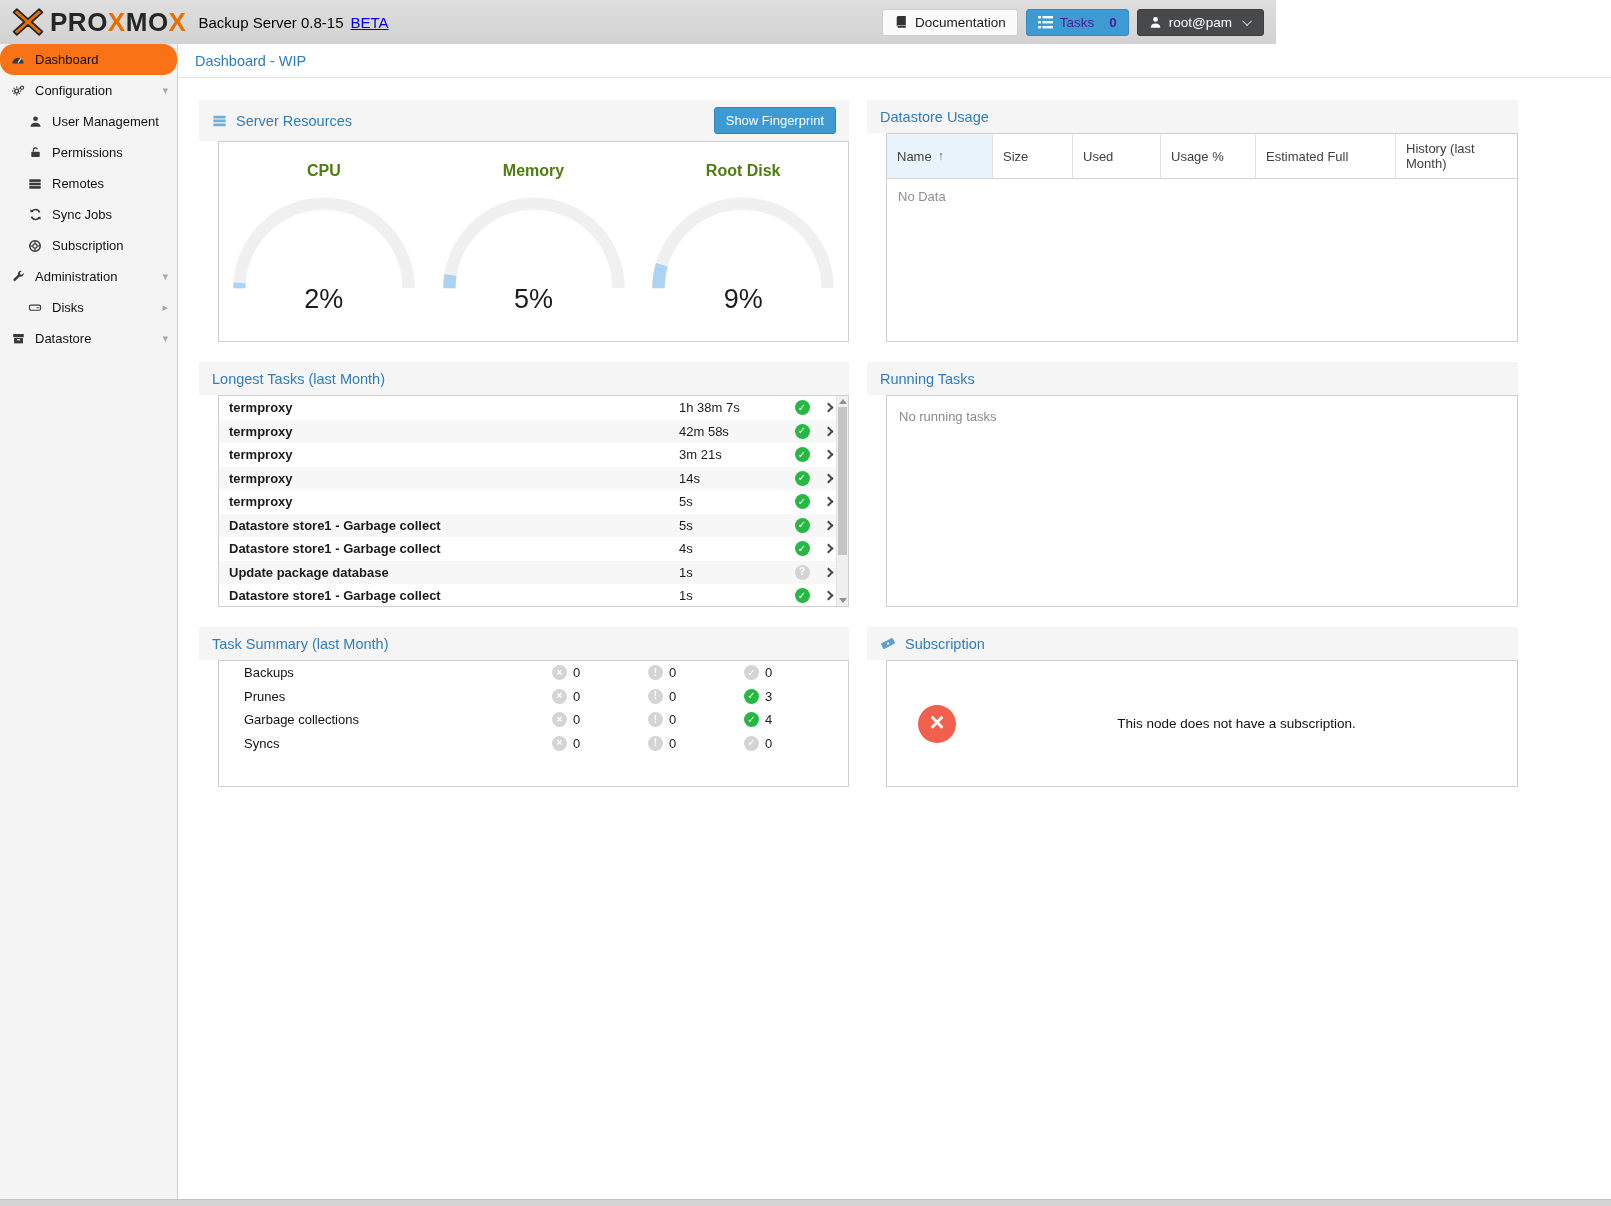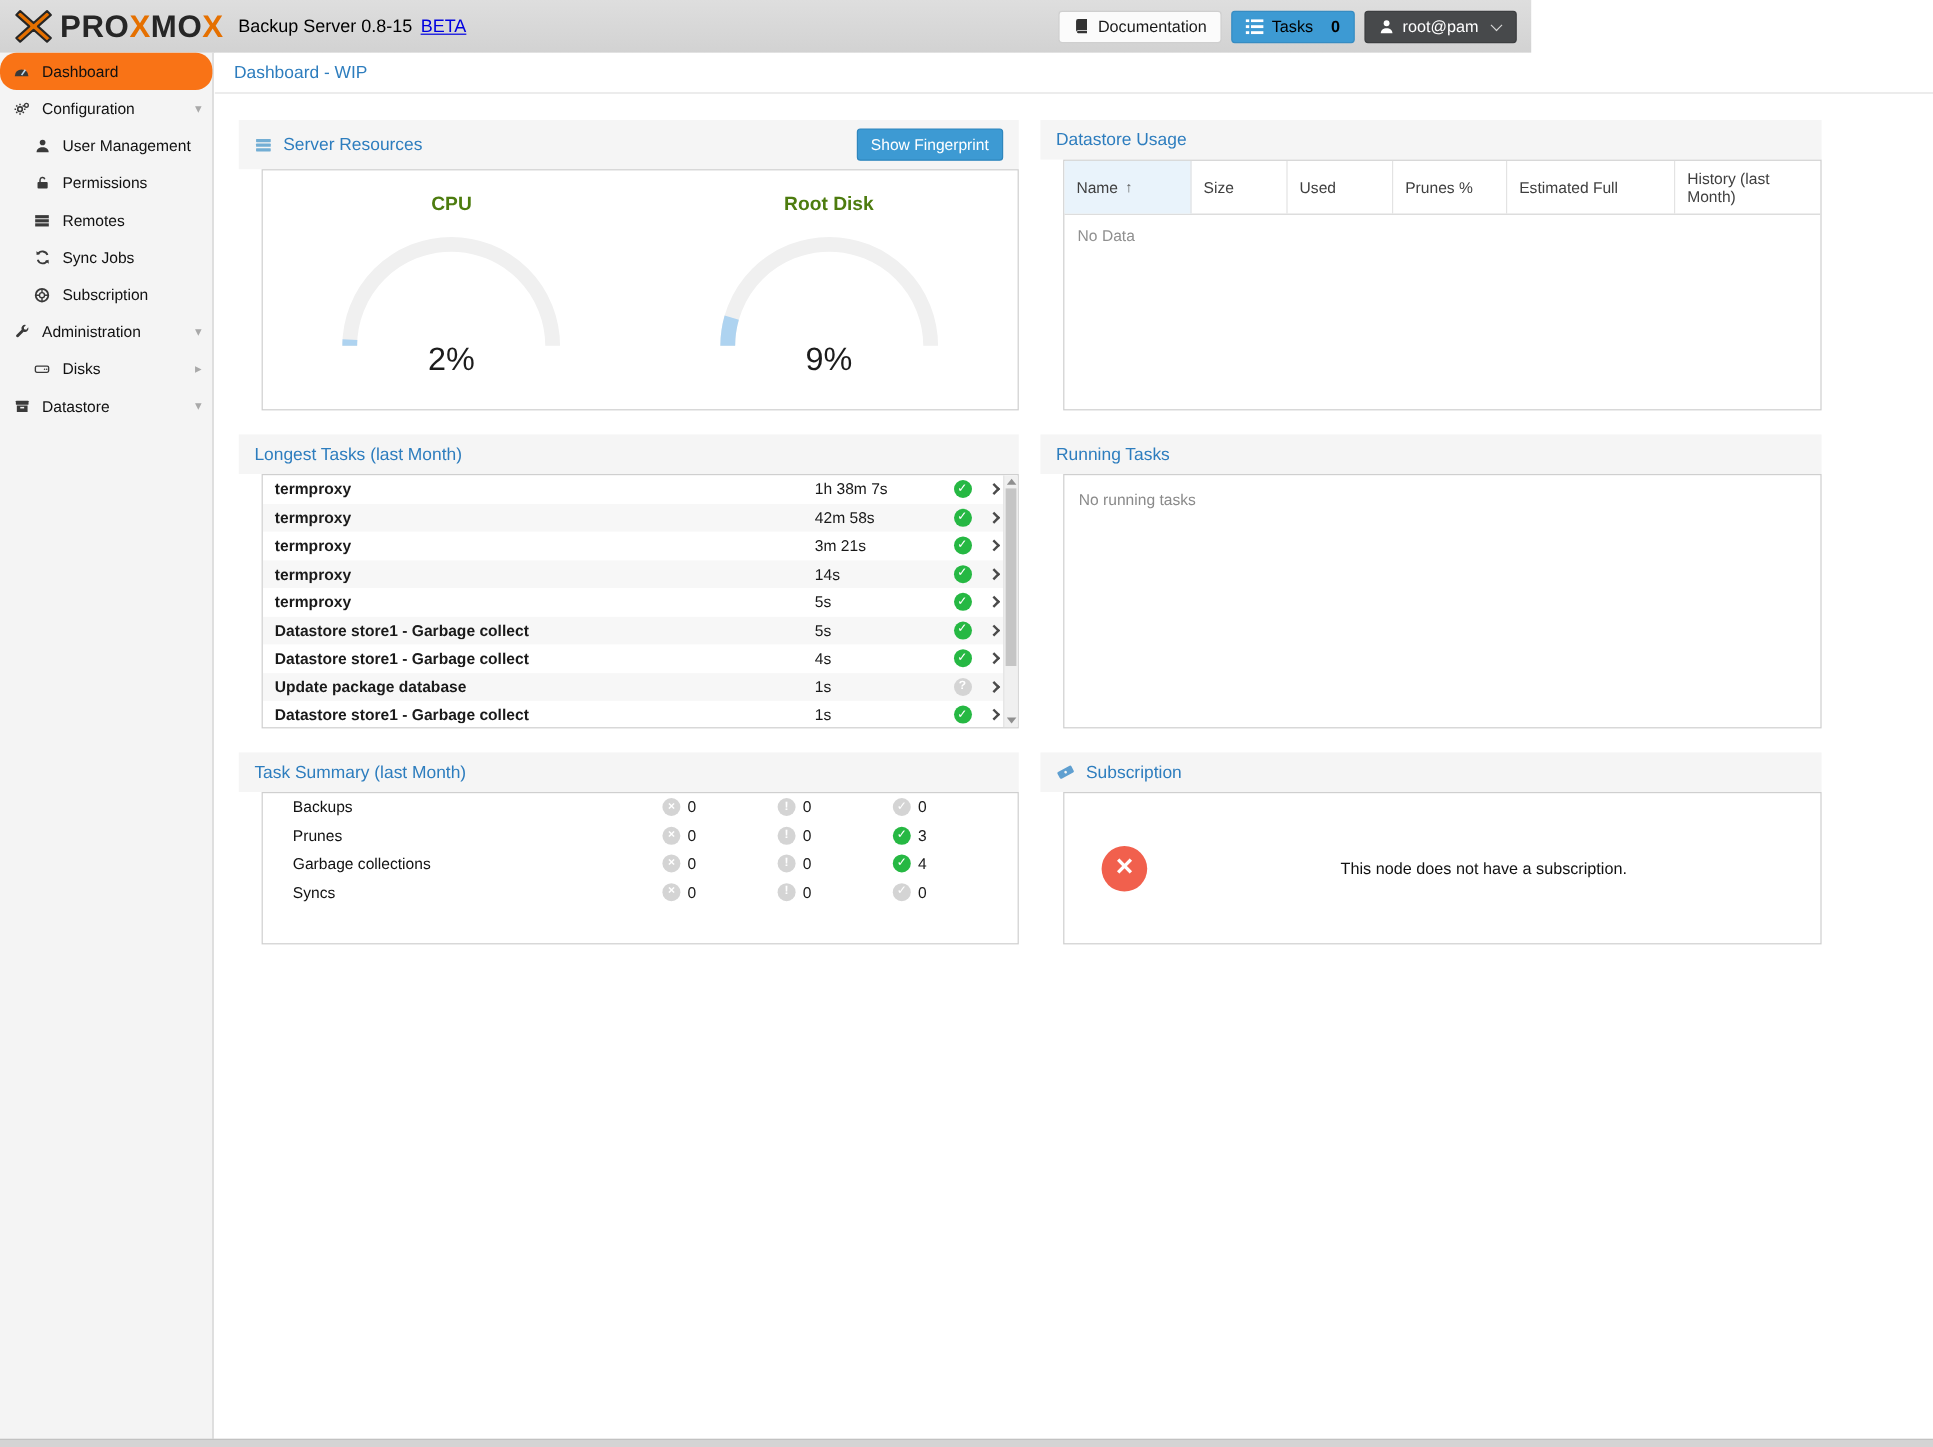"Tasks" .btn-blue { color: #000000 -> #4c1d95 }
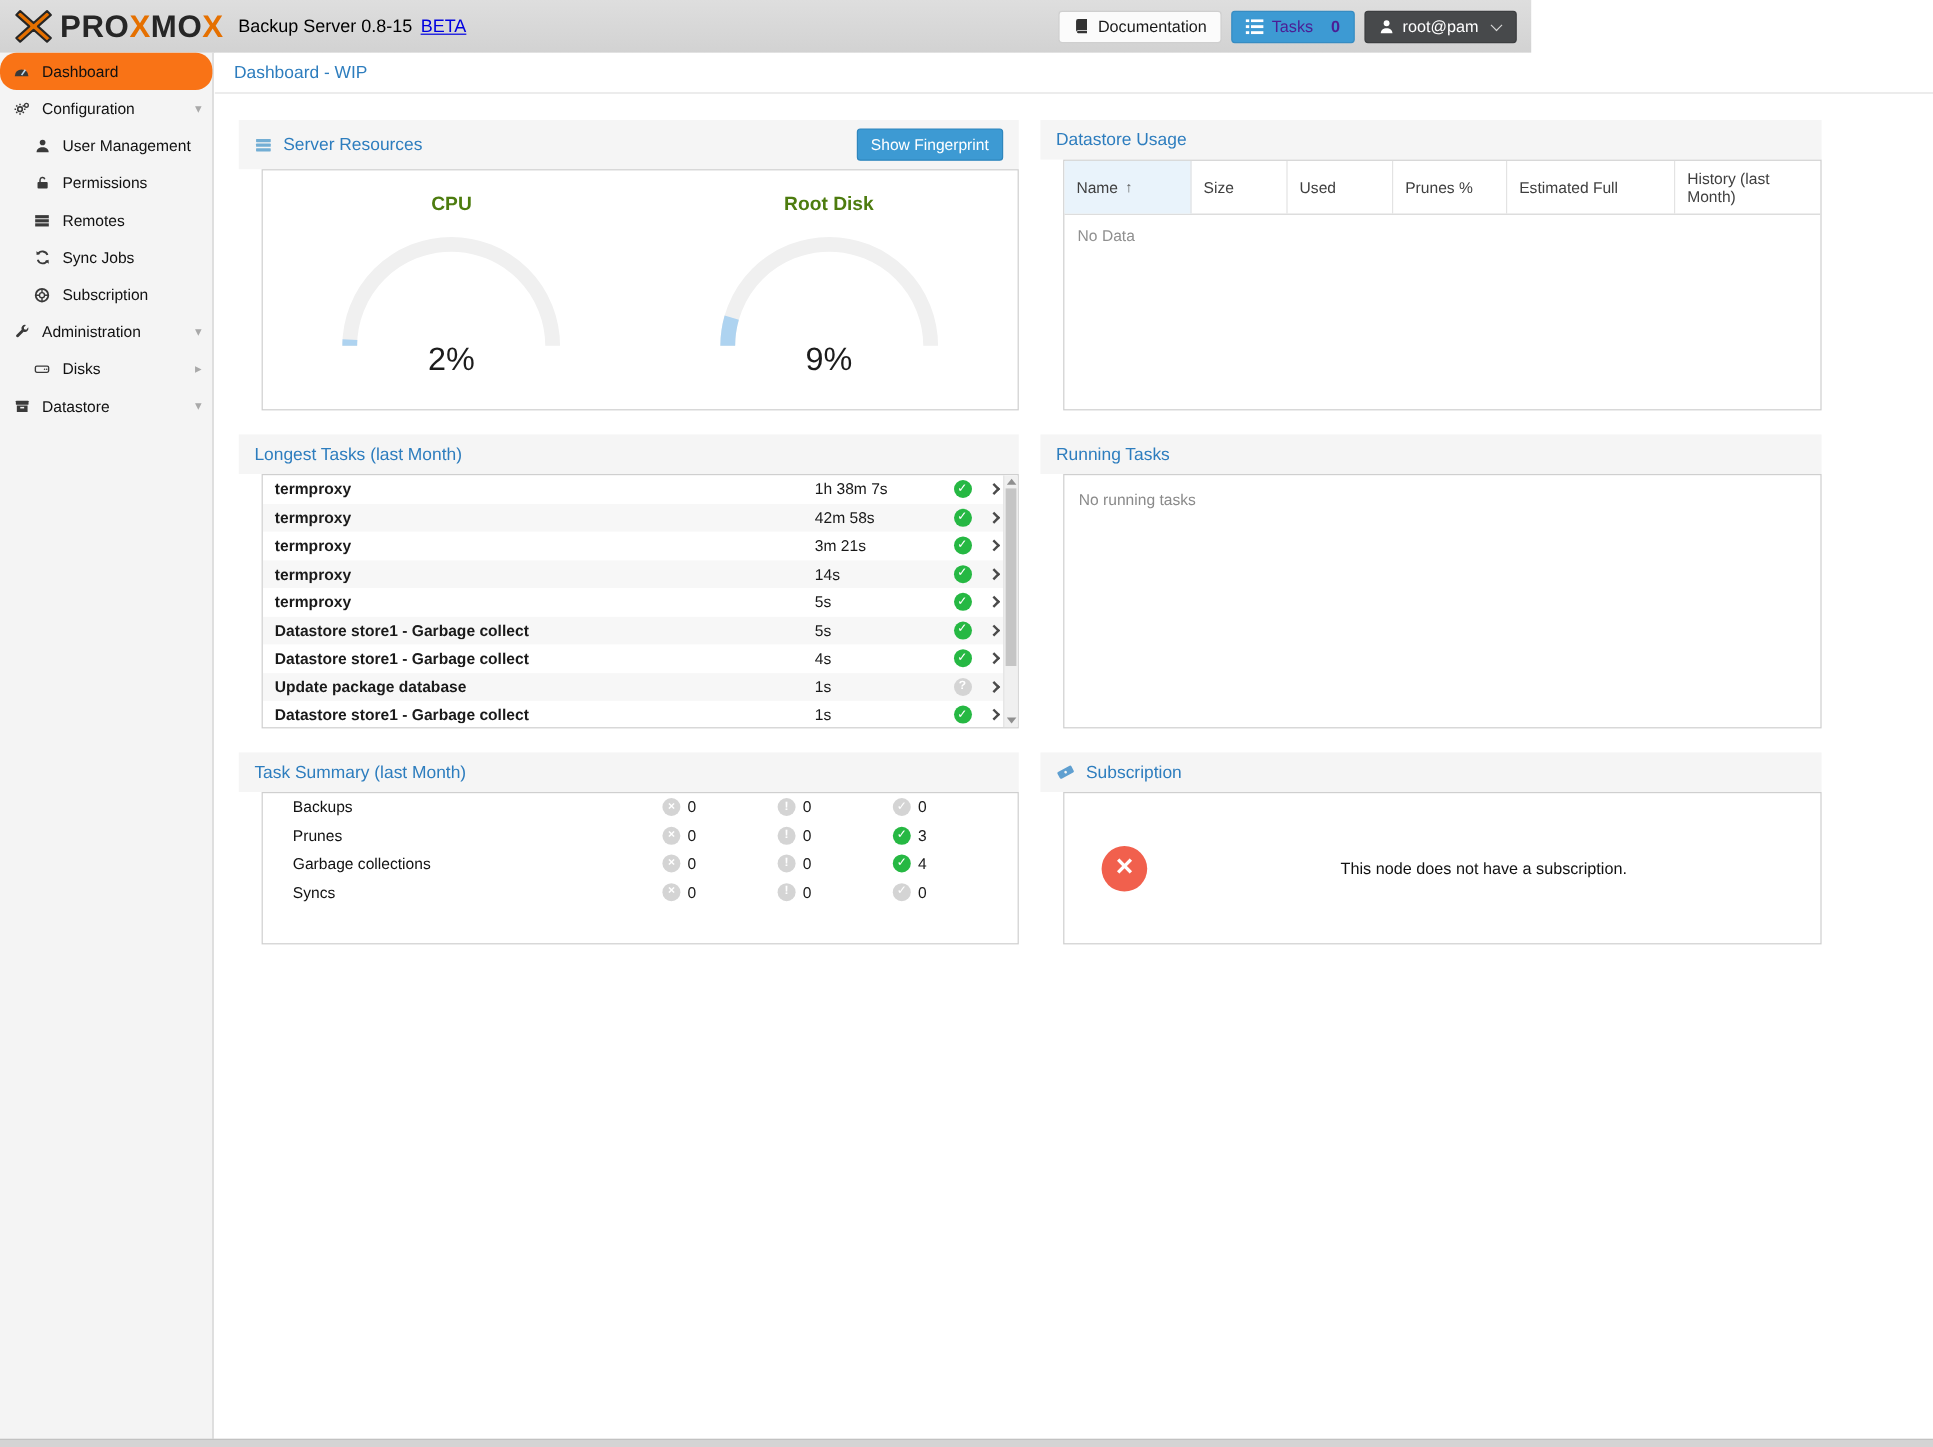"Prunes %" span { text: Prunes -> Usage }
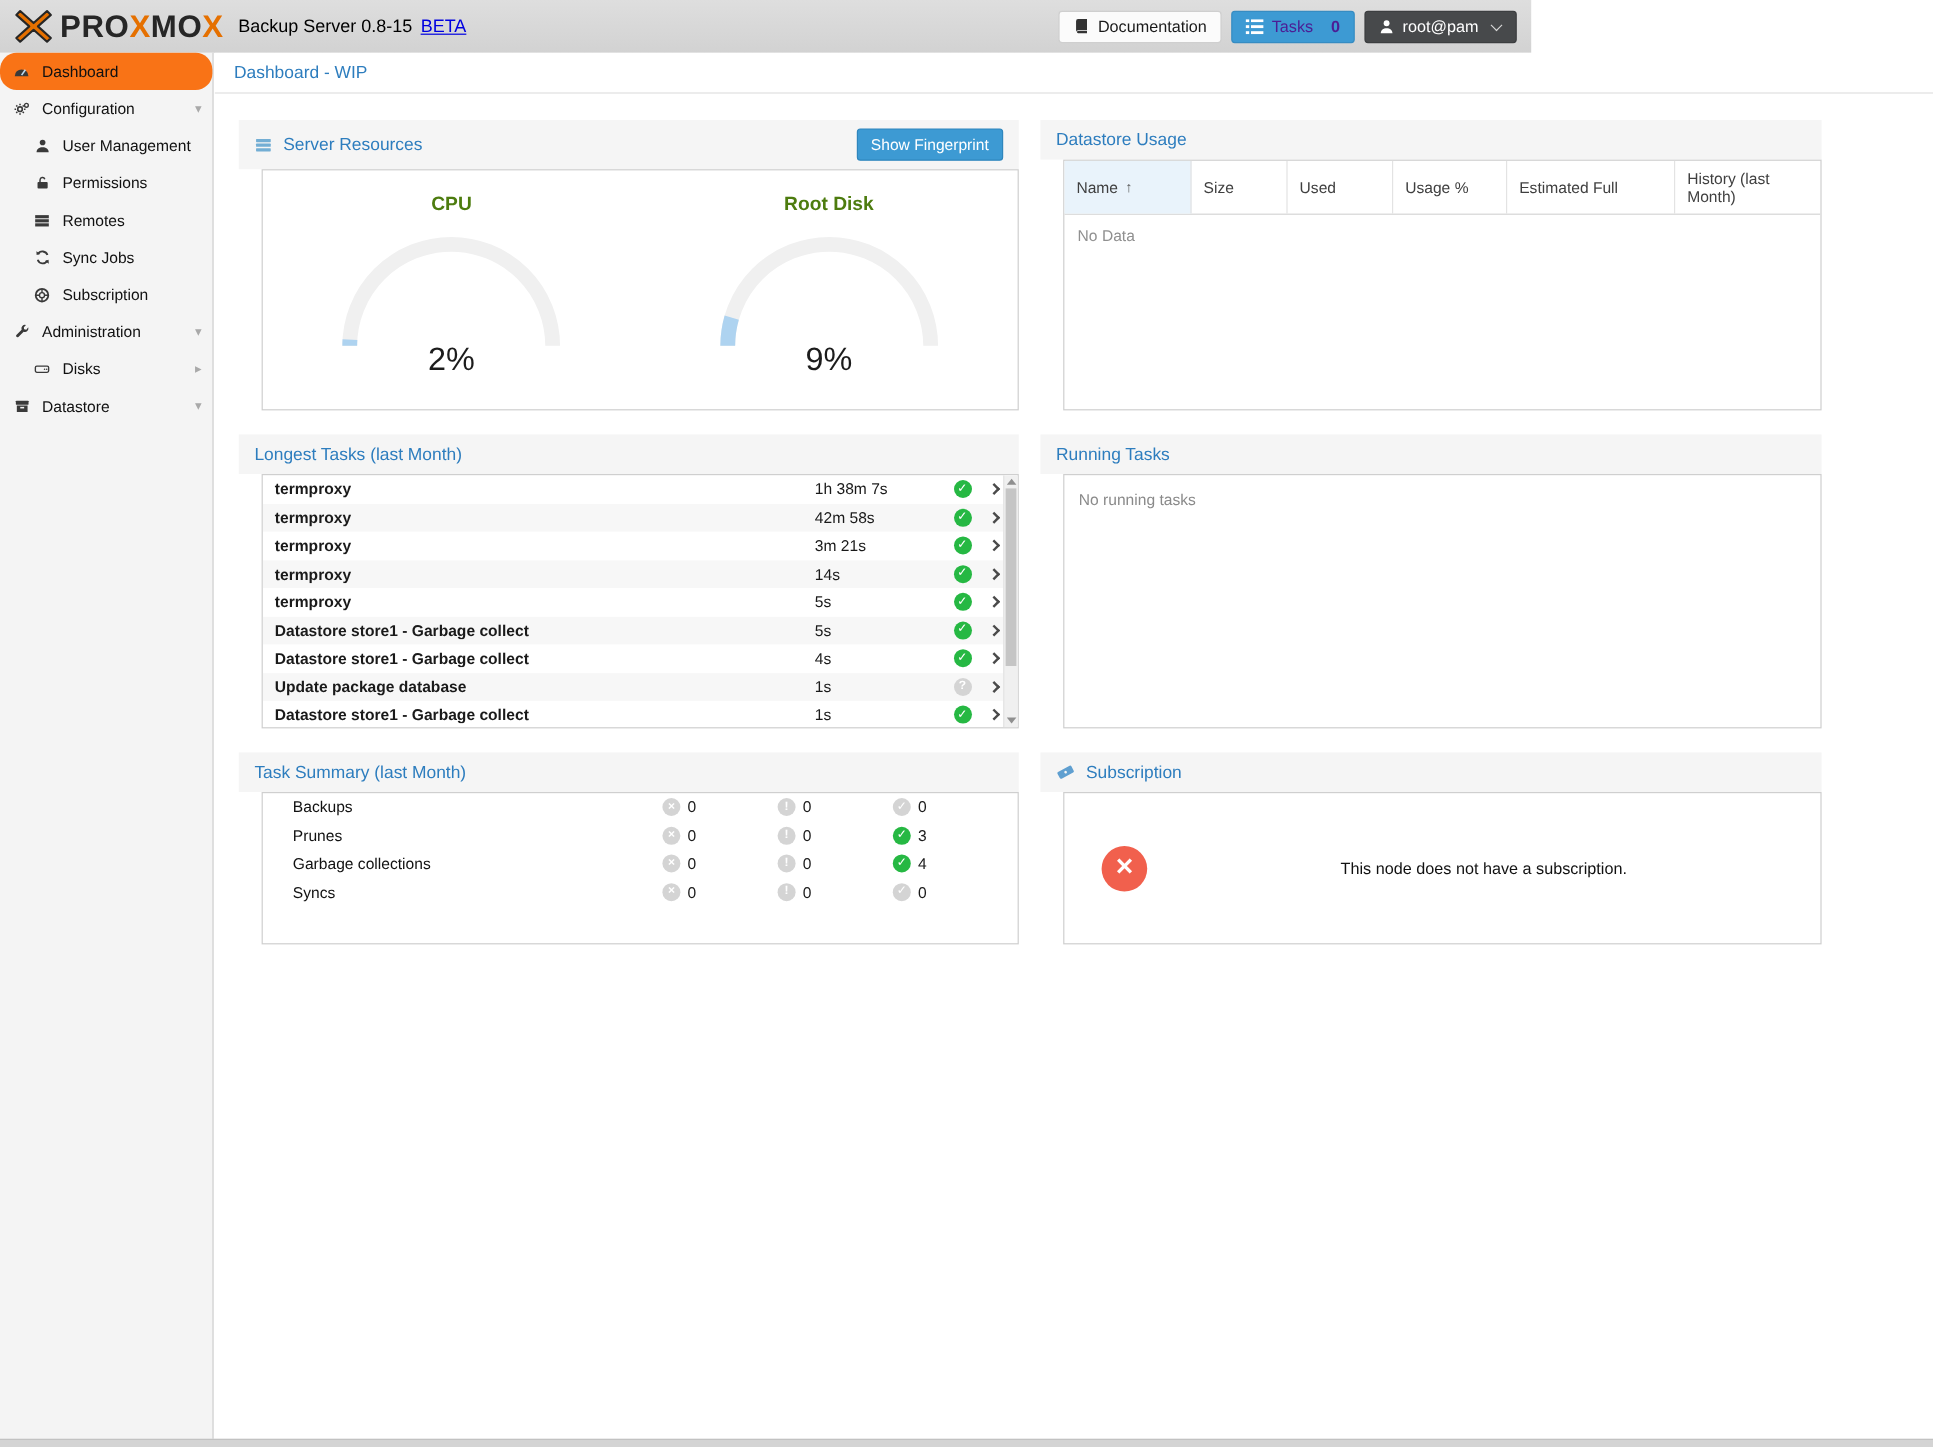"Memory" div.gauge { html: none -> <div> <div>Memory</div> <svg> <path></path> <path></path> </svg> <div>5%</div> </div> }
